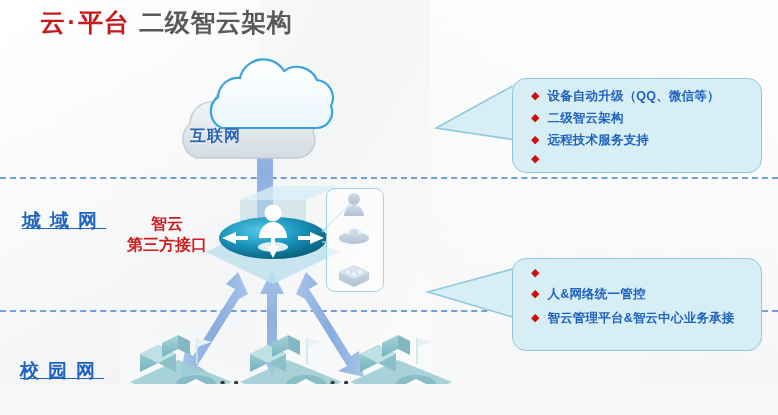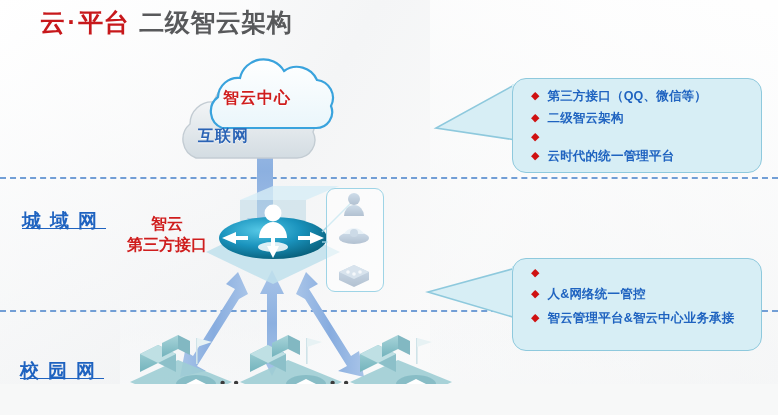"智云中心" div { html: <div> <div>智云中心</div> </div> -> none }
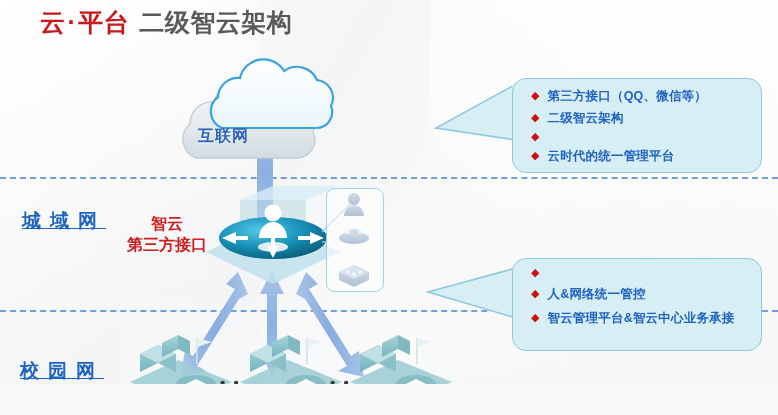"第三方接口（QQ、微信等）" span.citem { text: 第三方接口 -> 设备自动升级 }
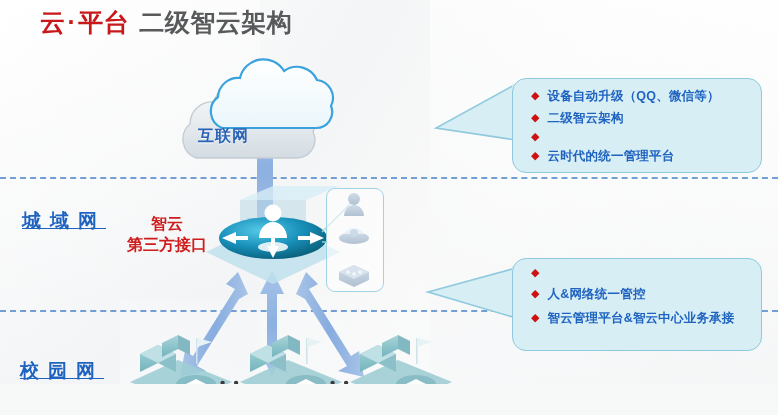"互联网" #cloud-internet { left: 176px -> 168px }
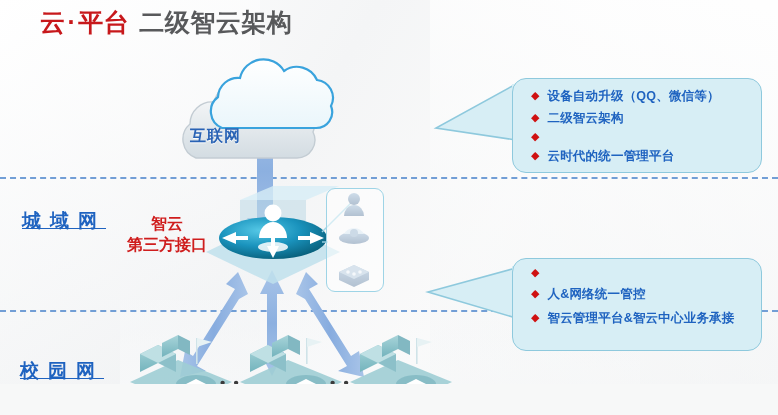"远程技术服务支持" span.citem { html: none -> <span>远程技术服务支持</span> }
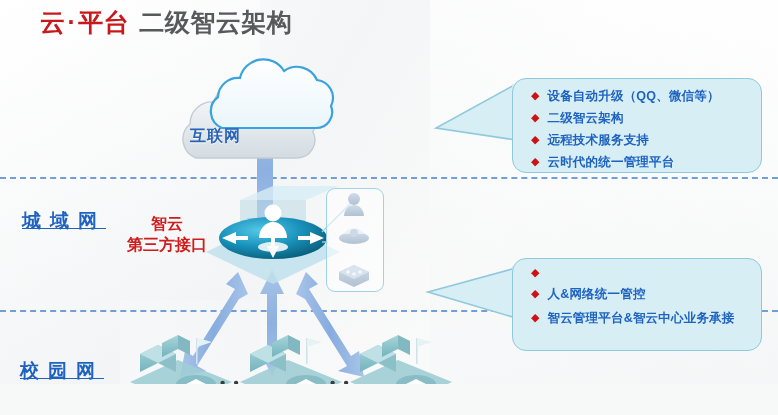"云时代的统一管理平台" span.citem { html: <span>云时代的统一管理平台</span> -> none }
